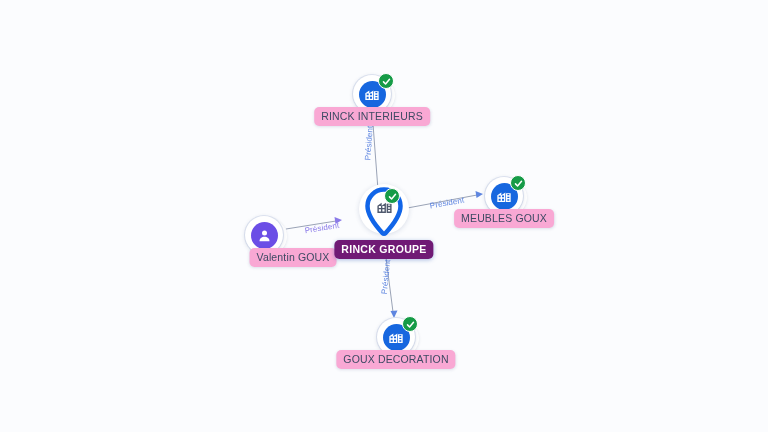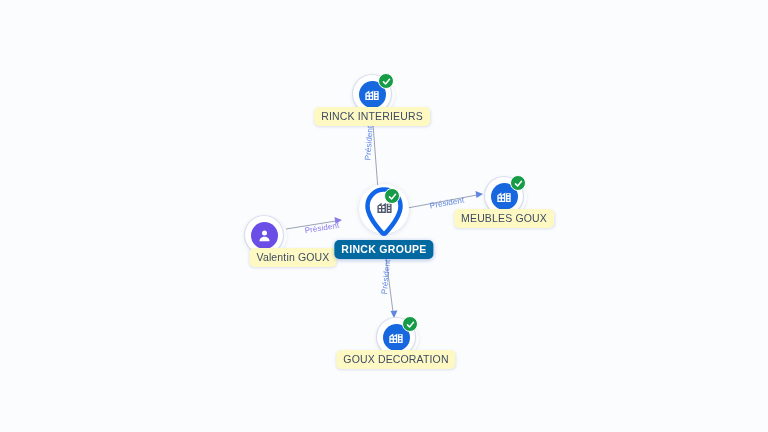"RINCK INTERIEURS" .node-label { background: #fef9c3 -> #f9a8d4 }
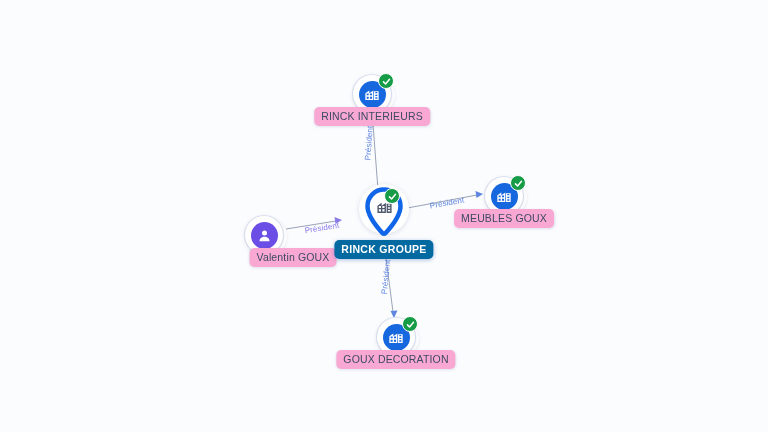"RINCK GROUPE" .node-label.selected { background: #0369a1 -> #701a75 }
